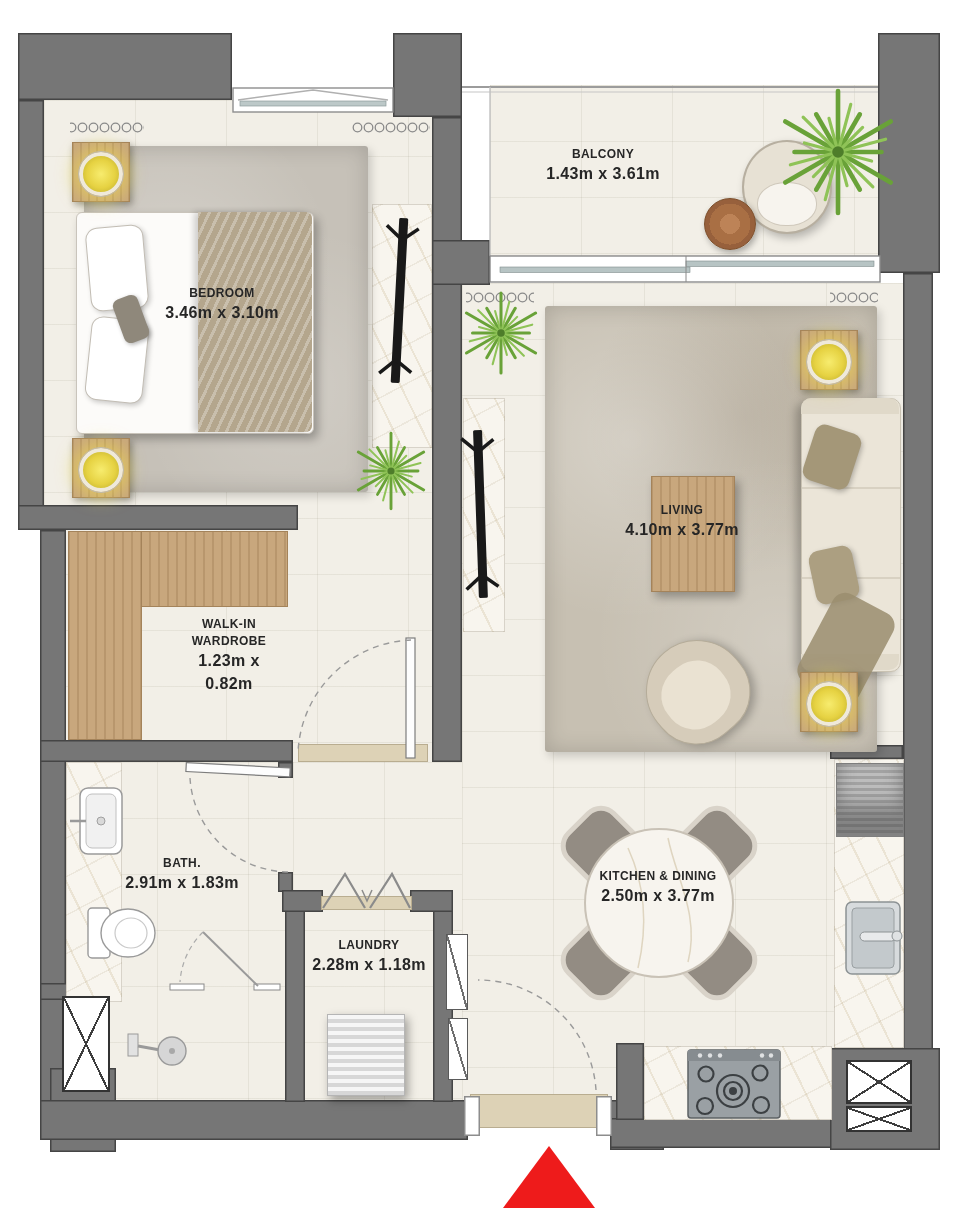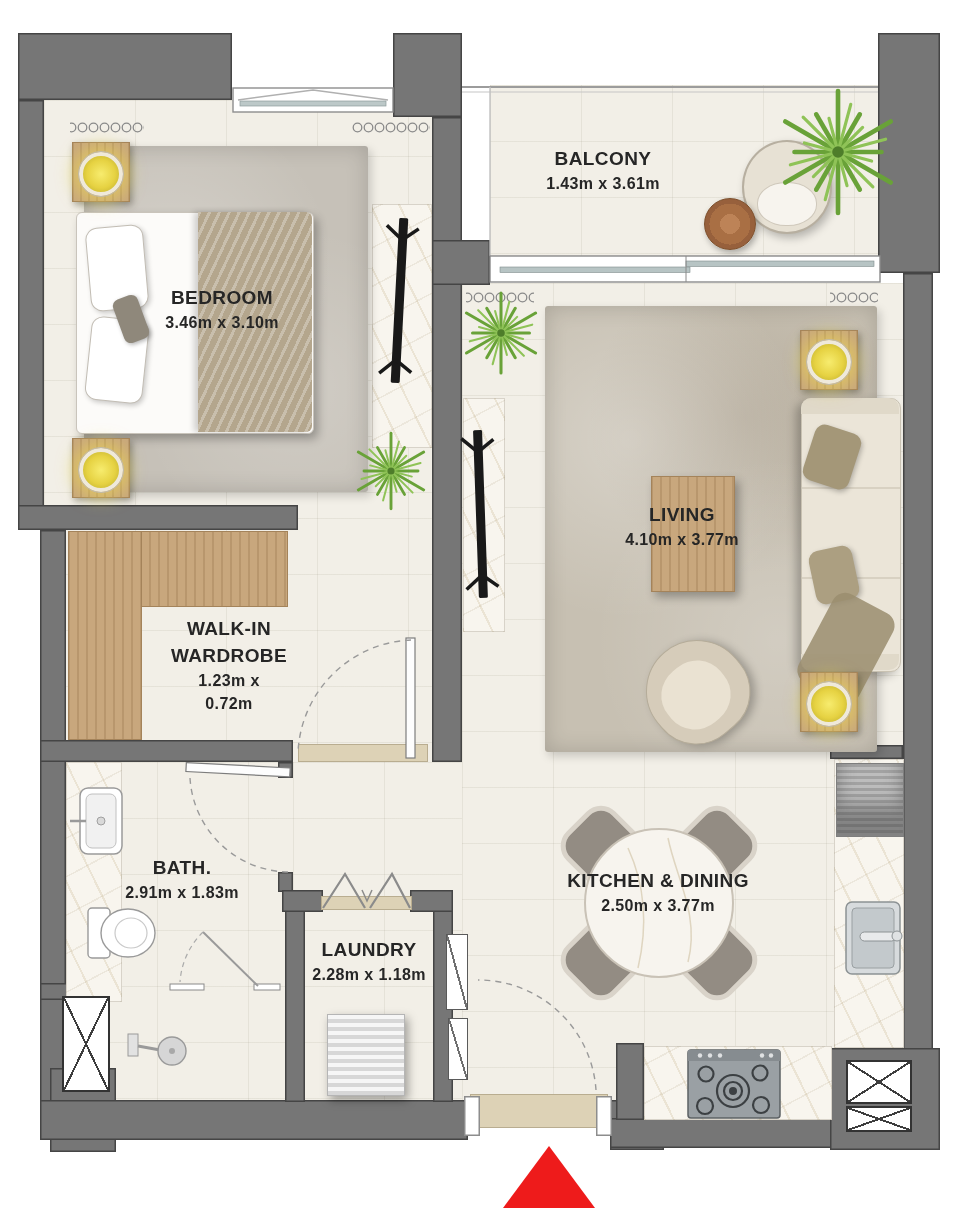"BALCONY" .lbl .n { font-size: 19px -> 12px }
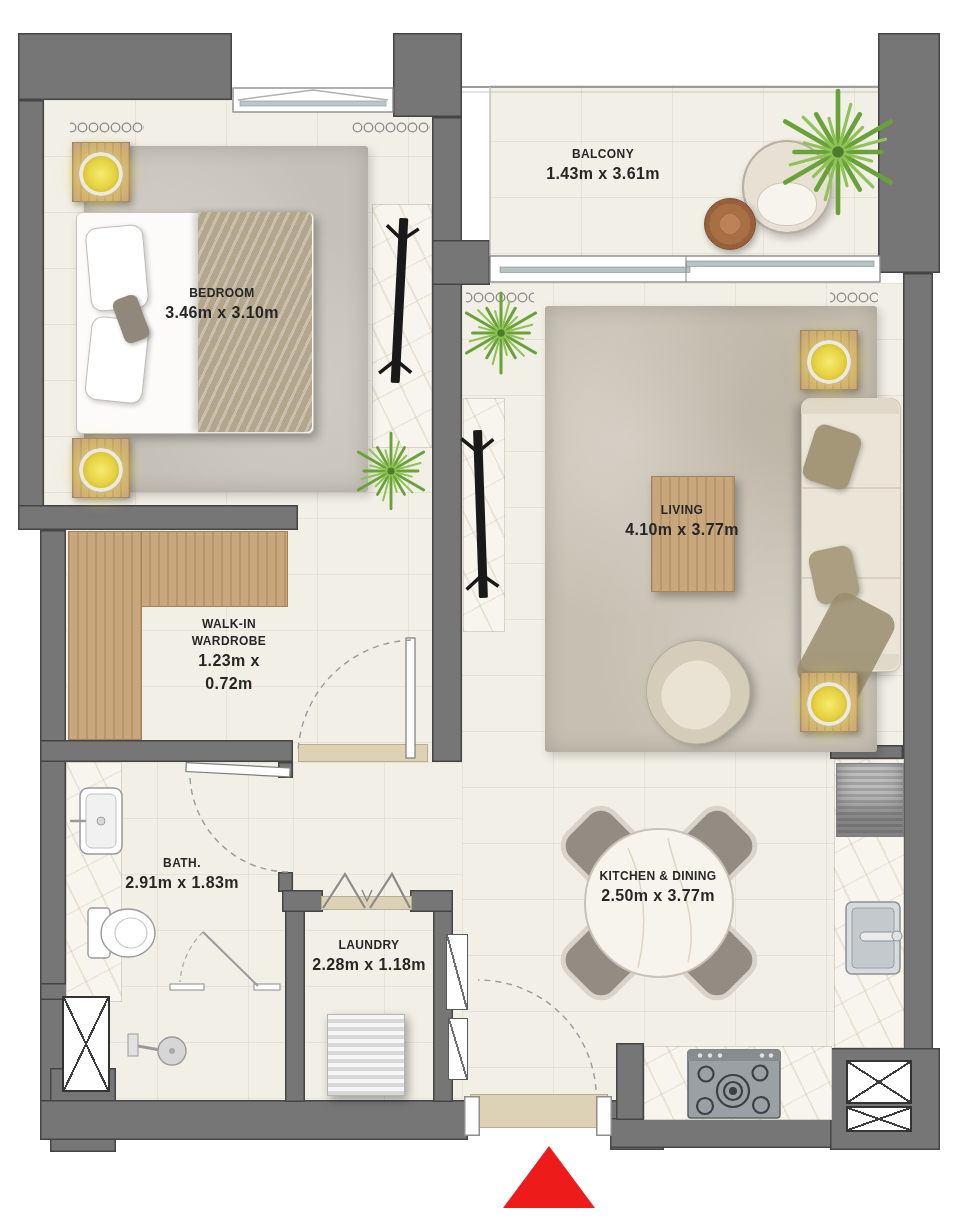"0.72m" div.d { text: 0.72m -> 0.82m }
